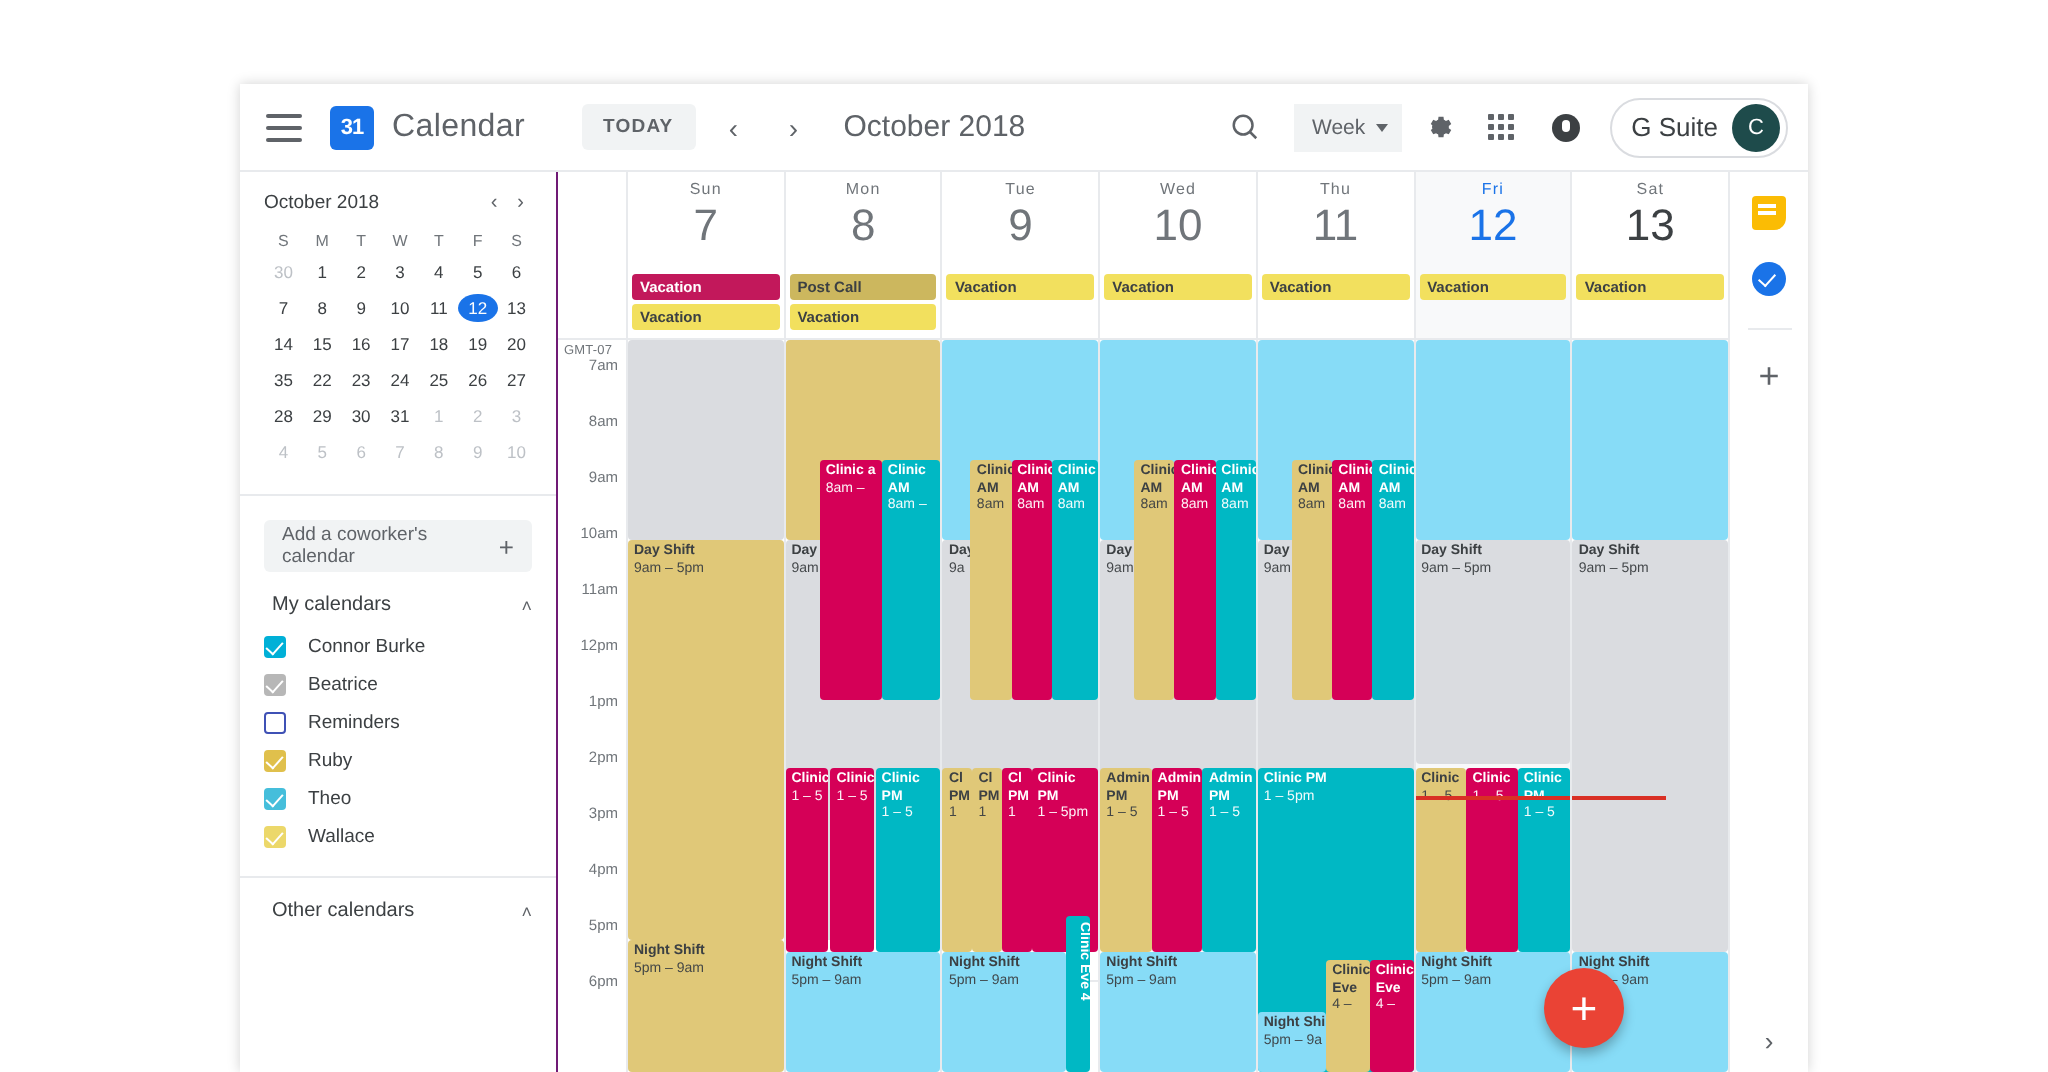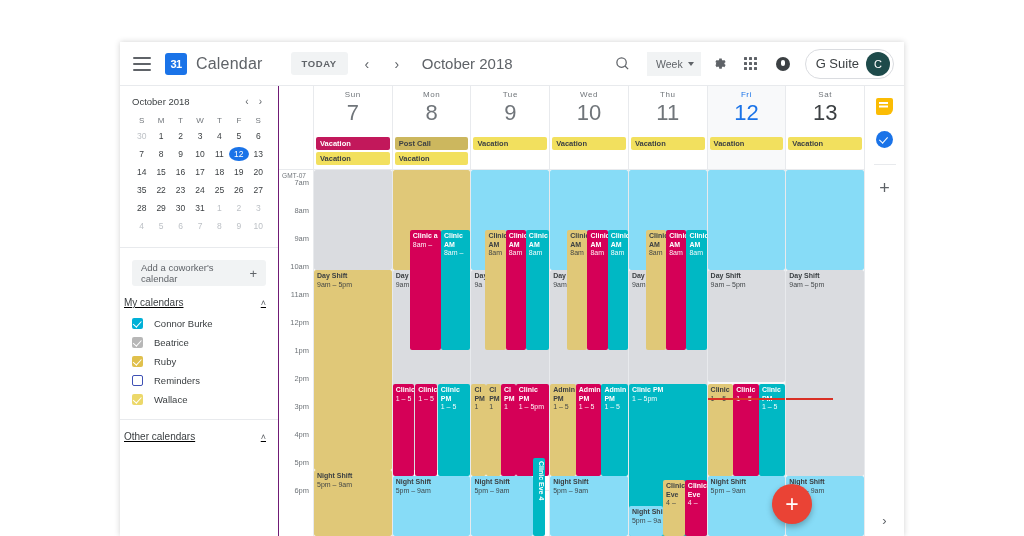"My calendars" .sec-head { padding: 11px 12px 6px 4px -> 11px 12px 6px 16px; text-decoration: underline -> none }
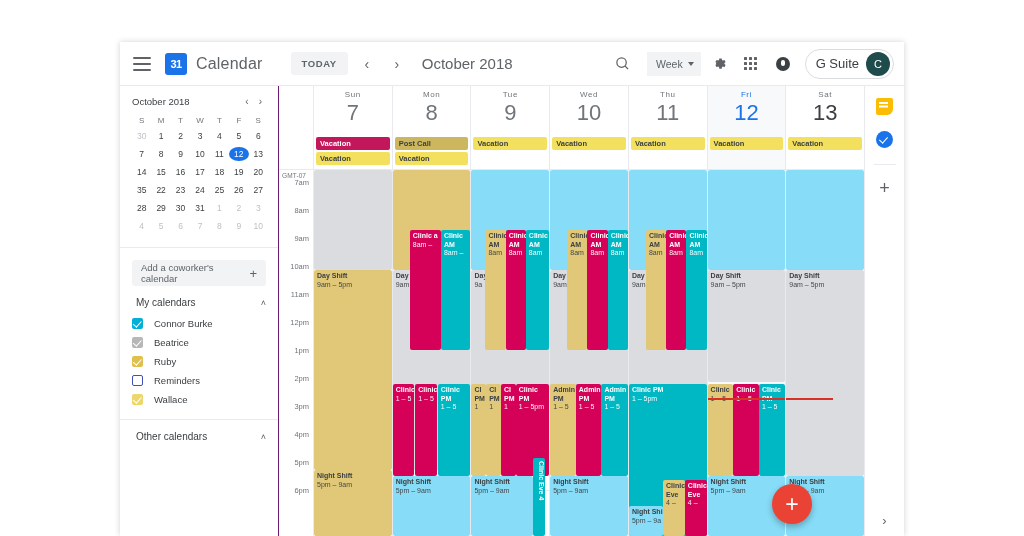"Ruby" div.cal-item { order: before "Reminders" -> after "Reminders" }
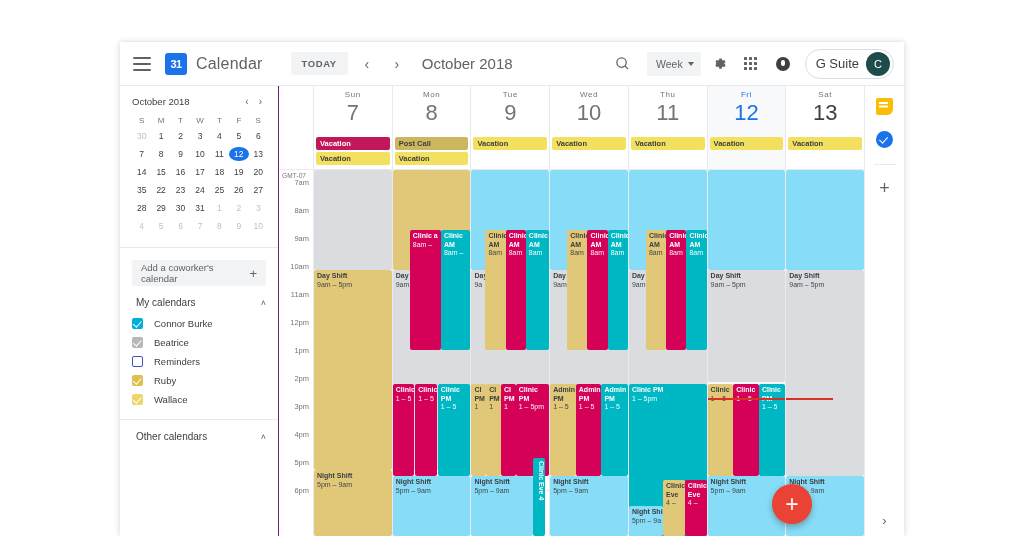"Theo" div.cal-item { html: none -> <div> <span></span> <span>Theo</span> </div> }
